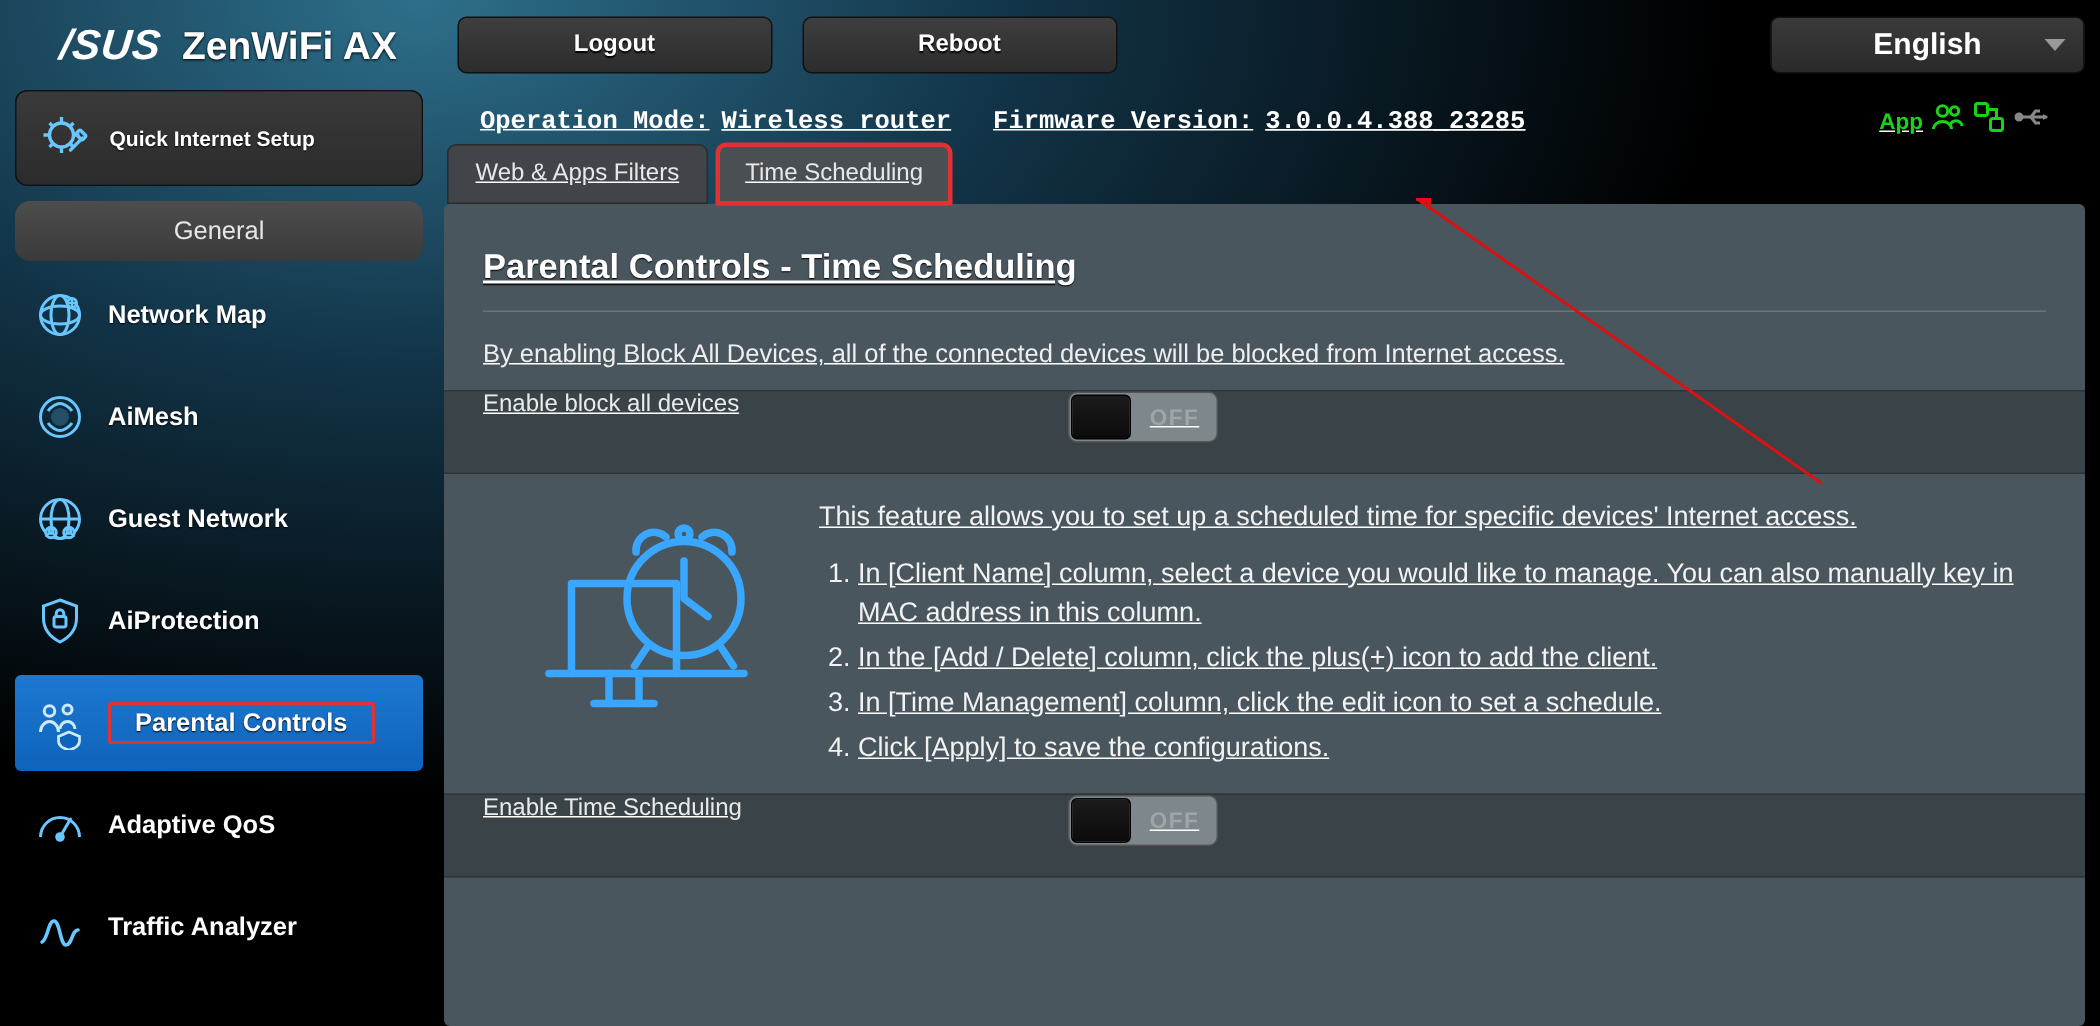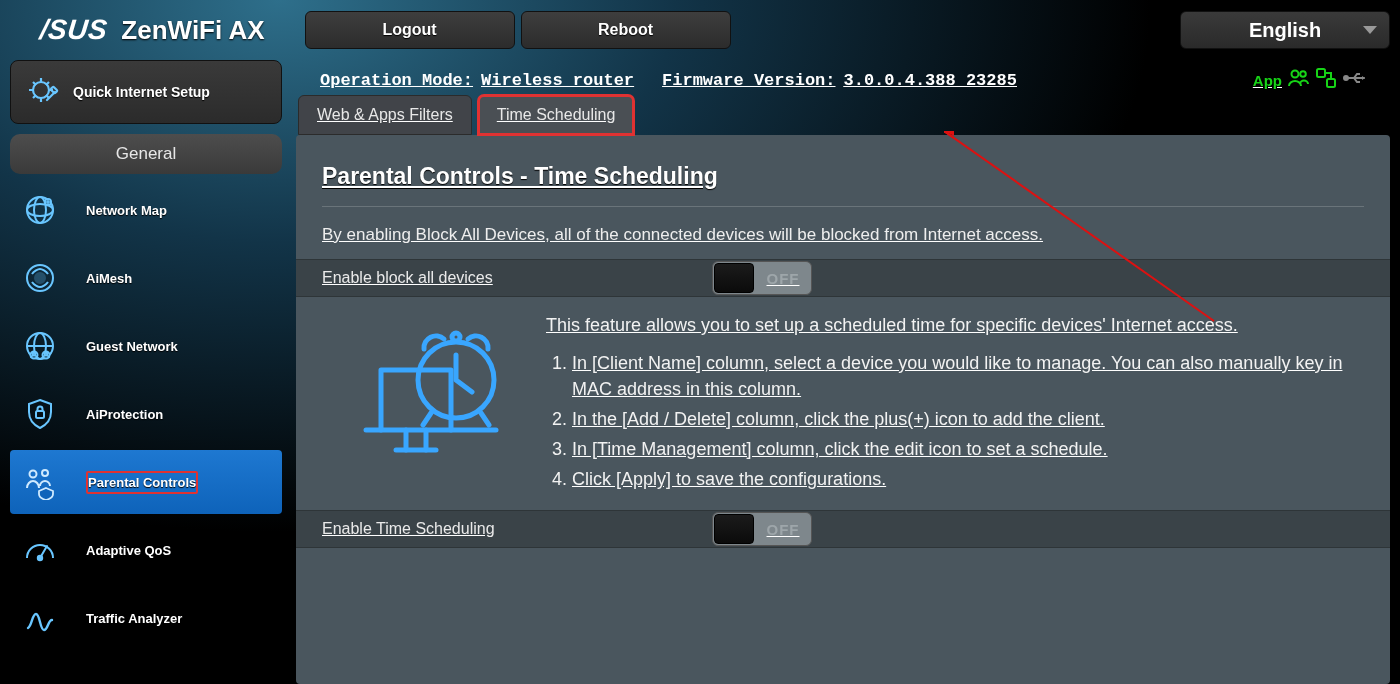"Logout" .top-buttons { gap: 2px -> 16px }
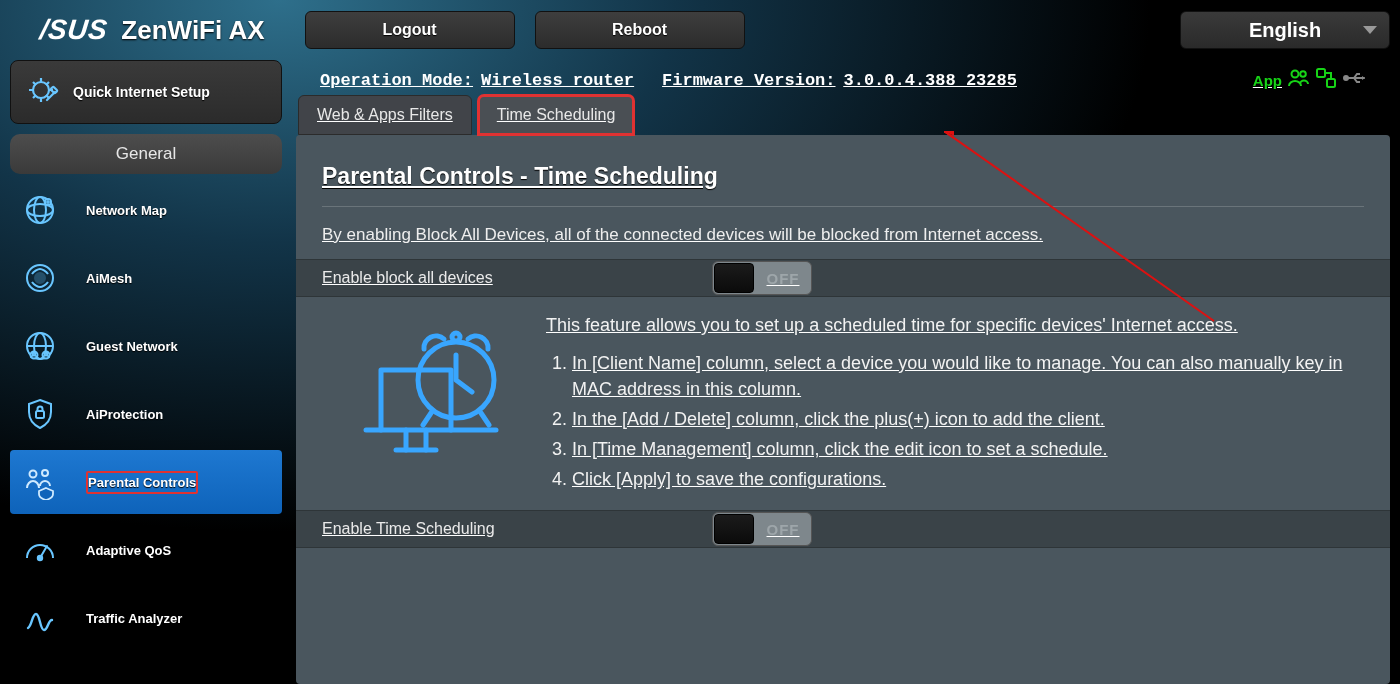"Network Map" .nav-item { font-size: 13px -> 17px; gap: 28px -> 14px }
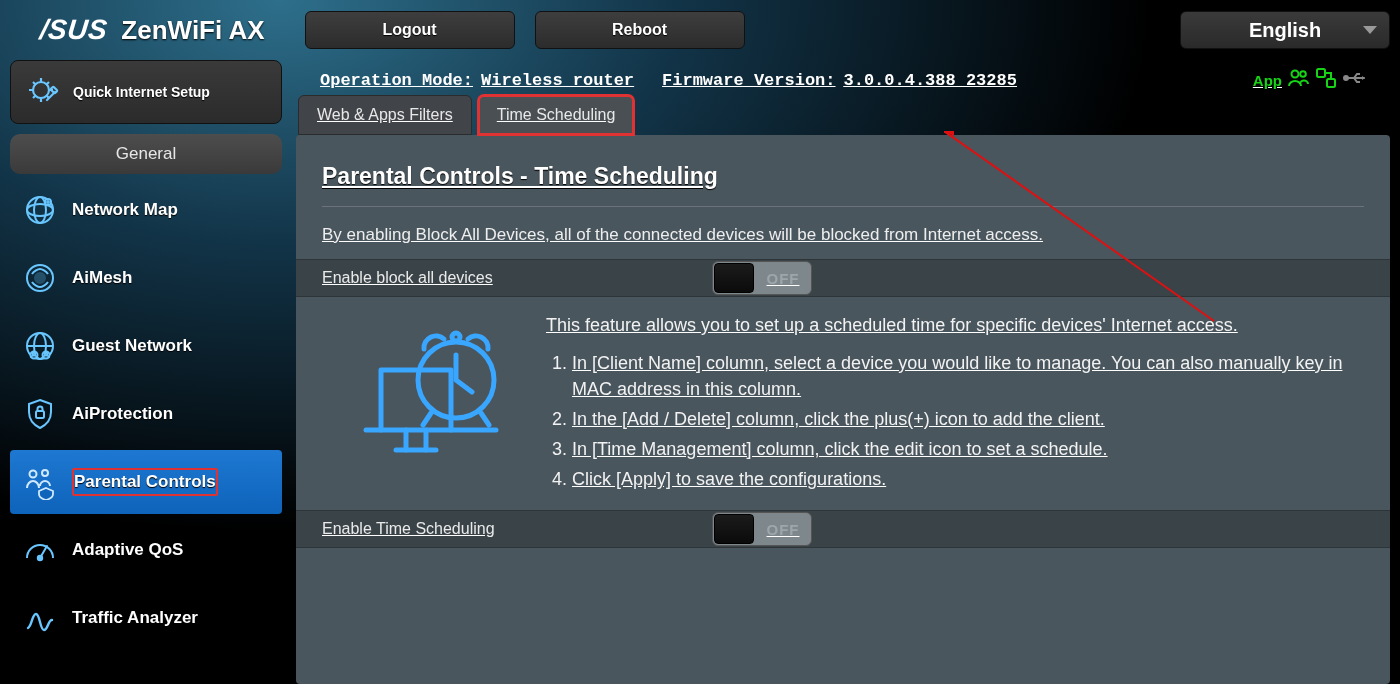"Enable block all devices" .setting-row { align-items: center -> none; height: 38px -> 56px }
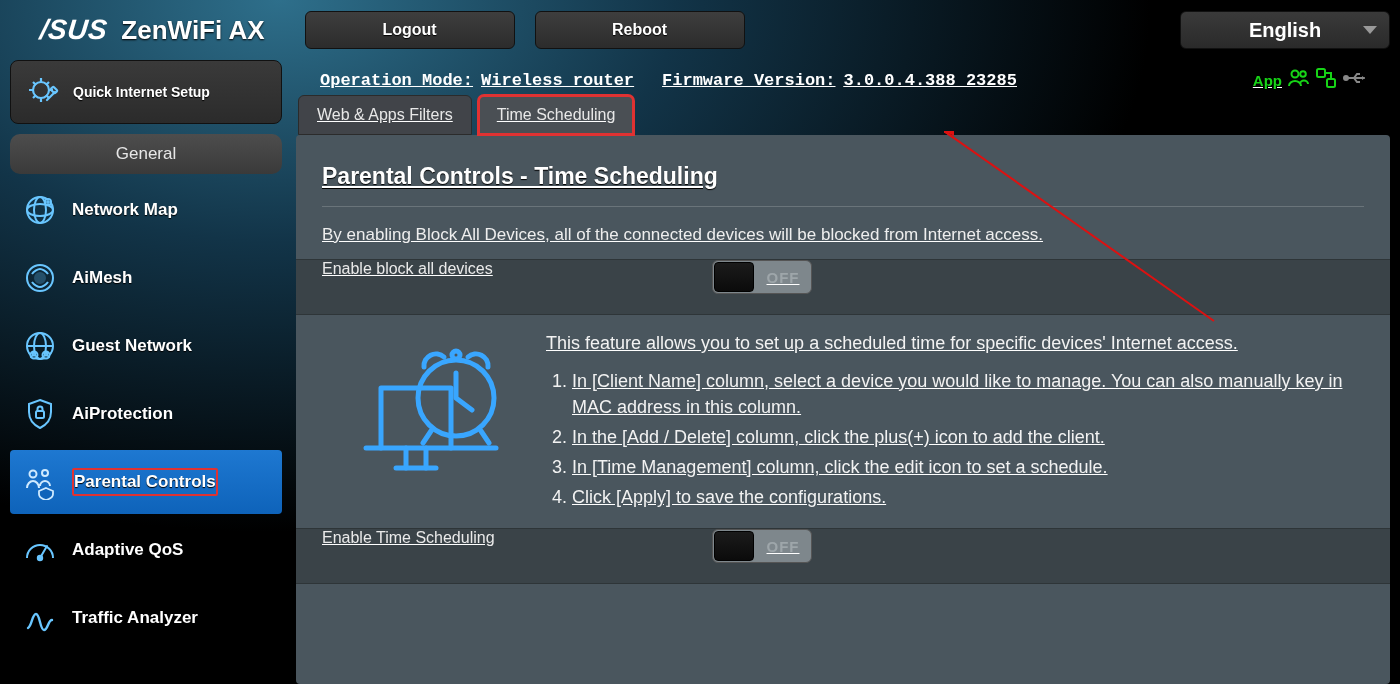"Parental Controls" .nav-item .hl { padding: 2px 0 -> 2px 16px }
